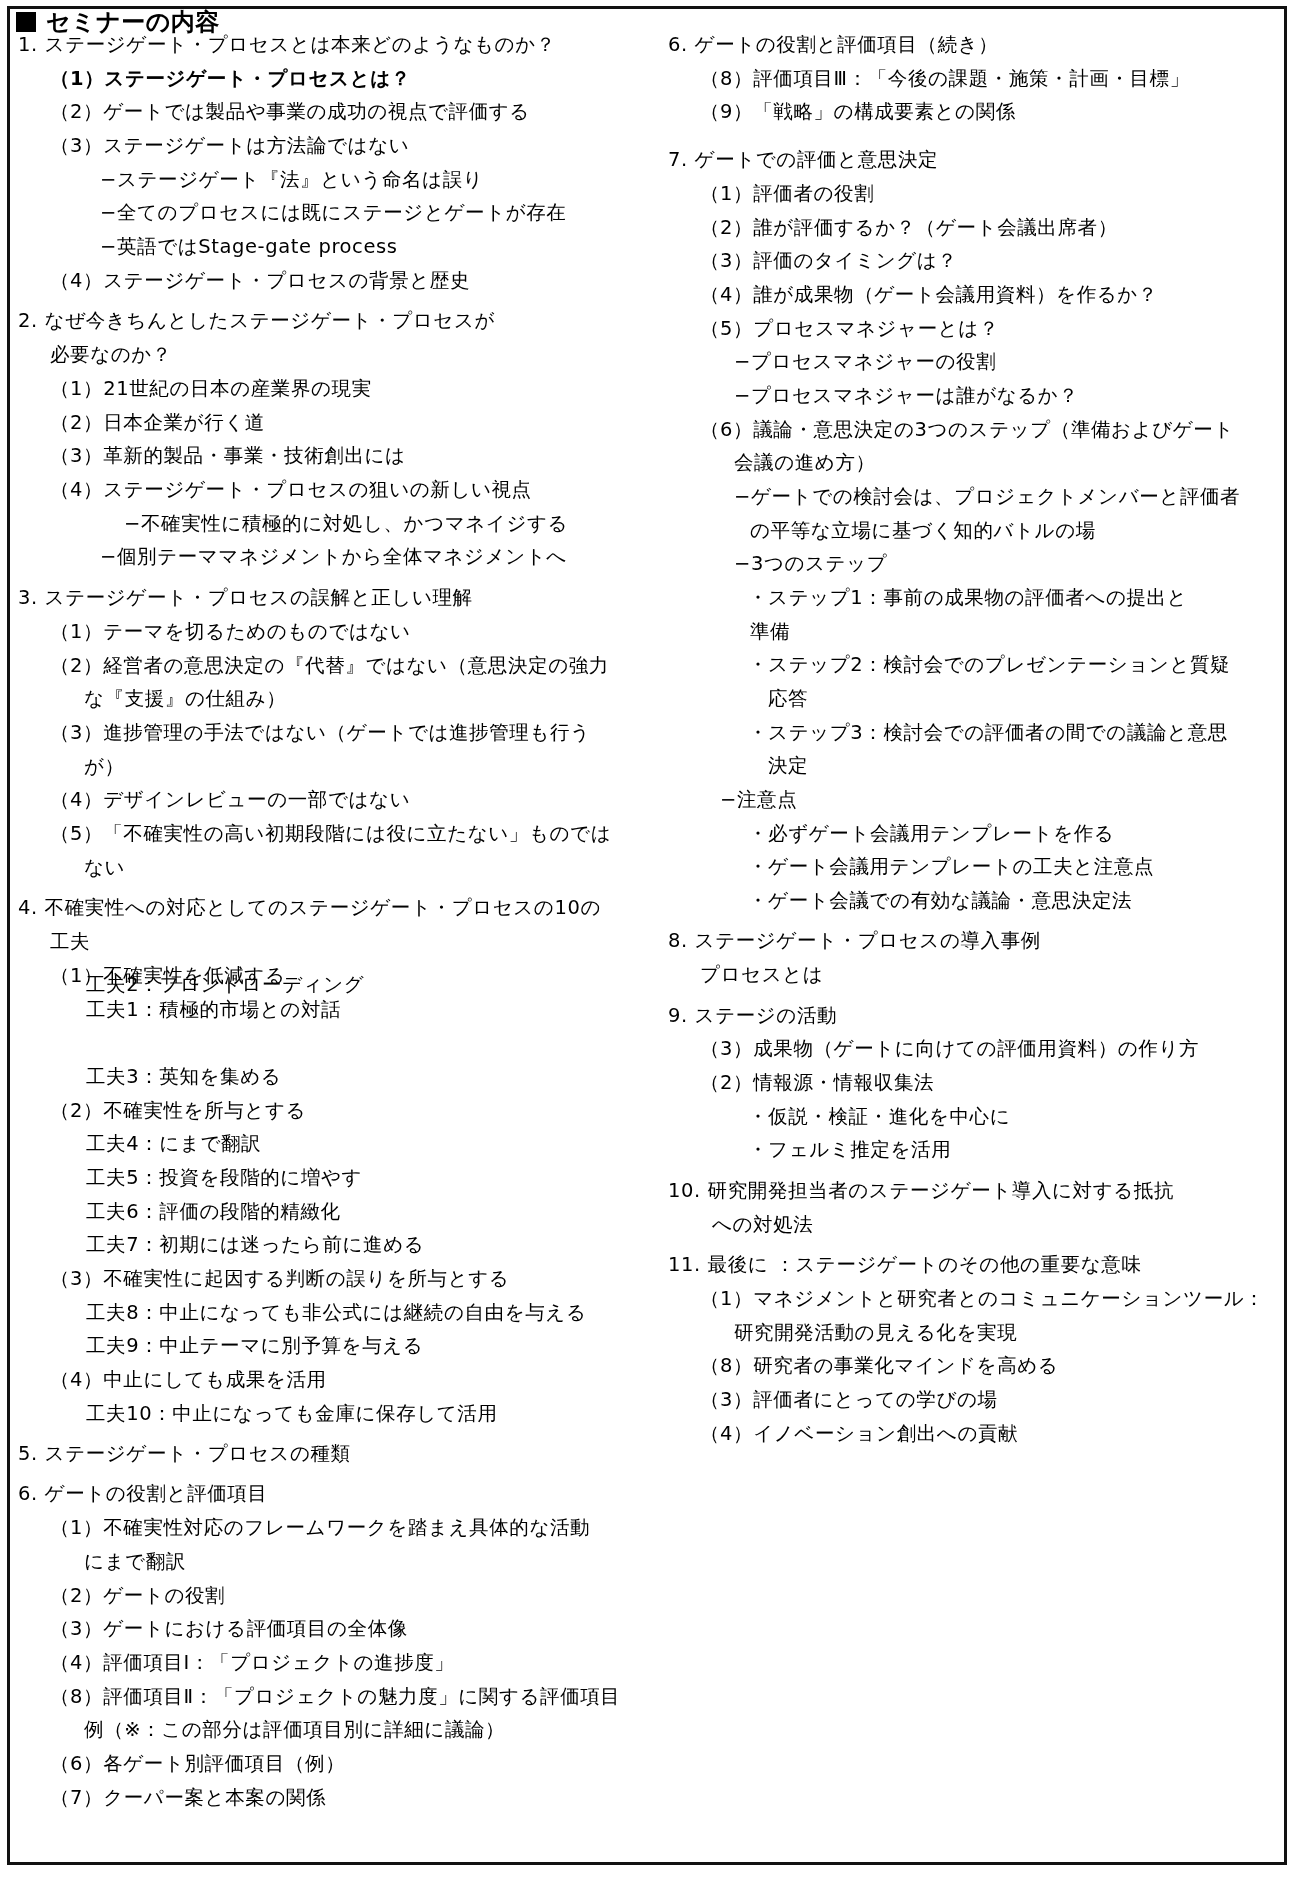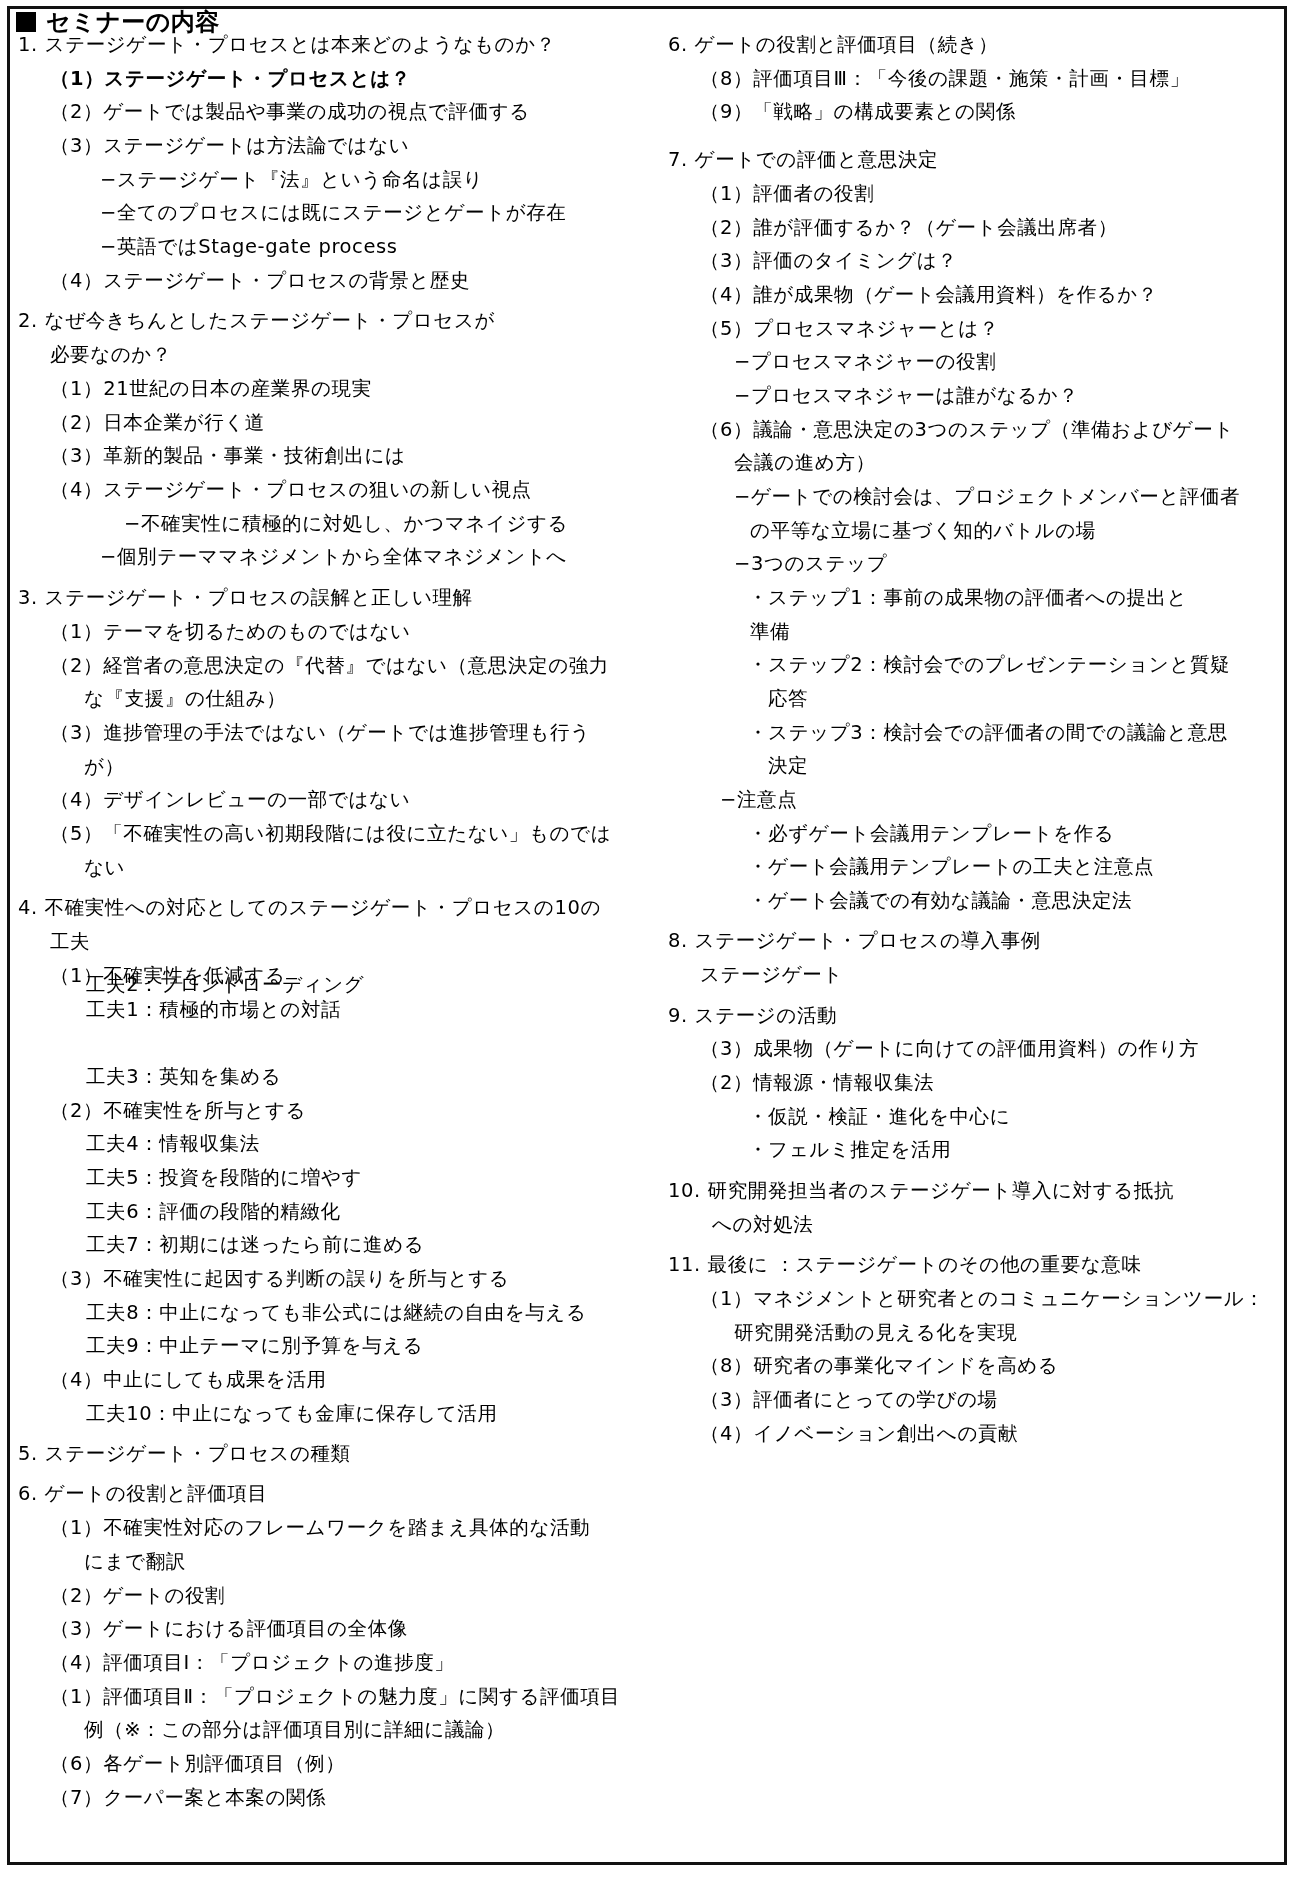"ステージゲート" div.line { text: ステージゲート -> プロセスとは }
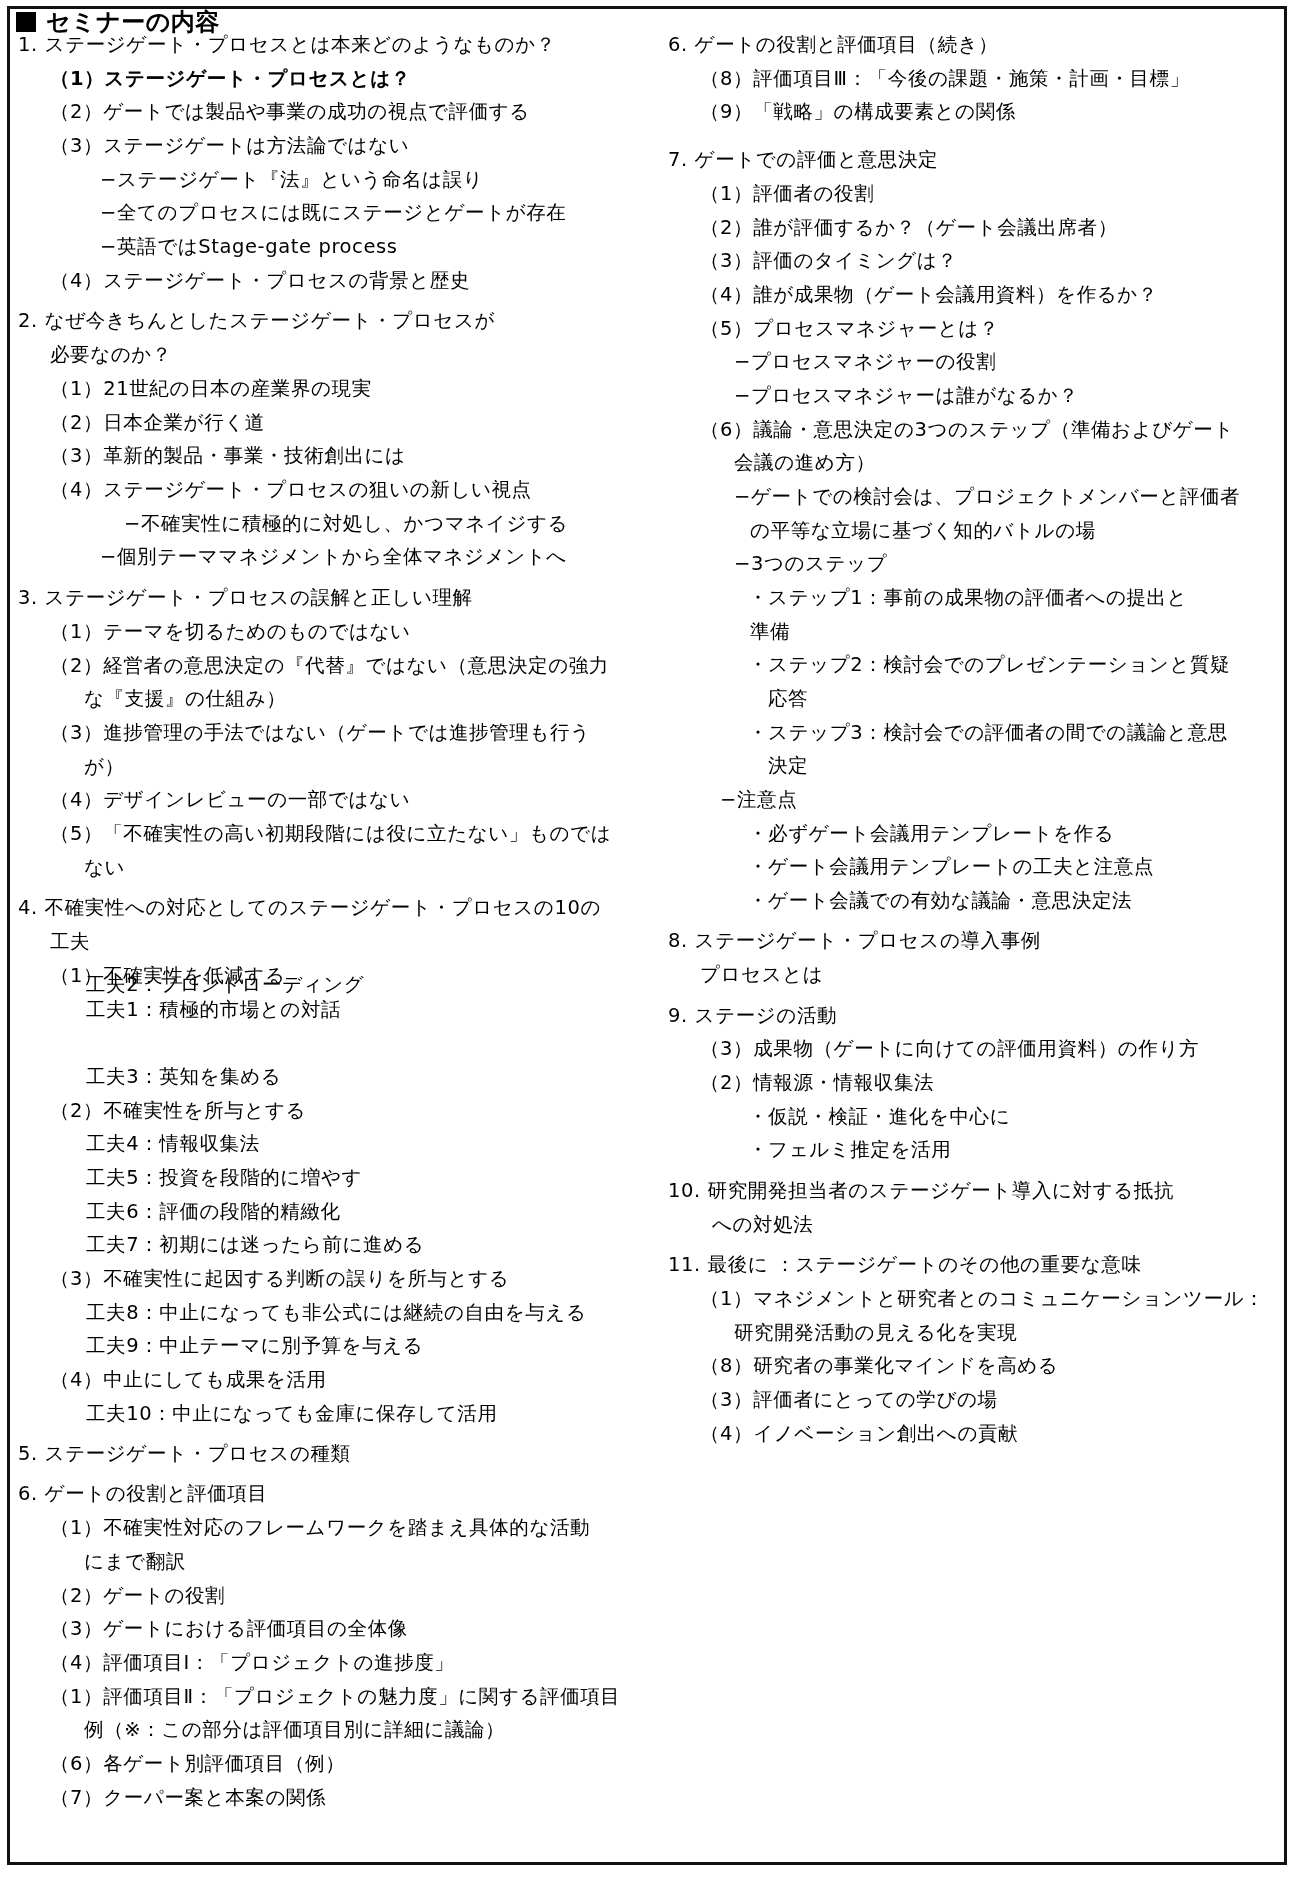"工夫4：情報収集法" div.line { text: 情報収集法 -> にまで翻訳 }
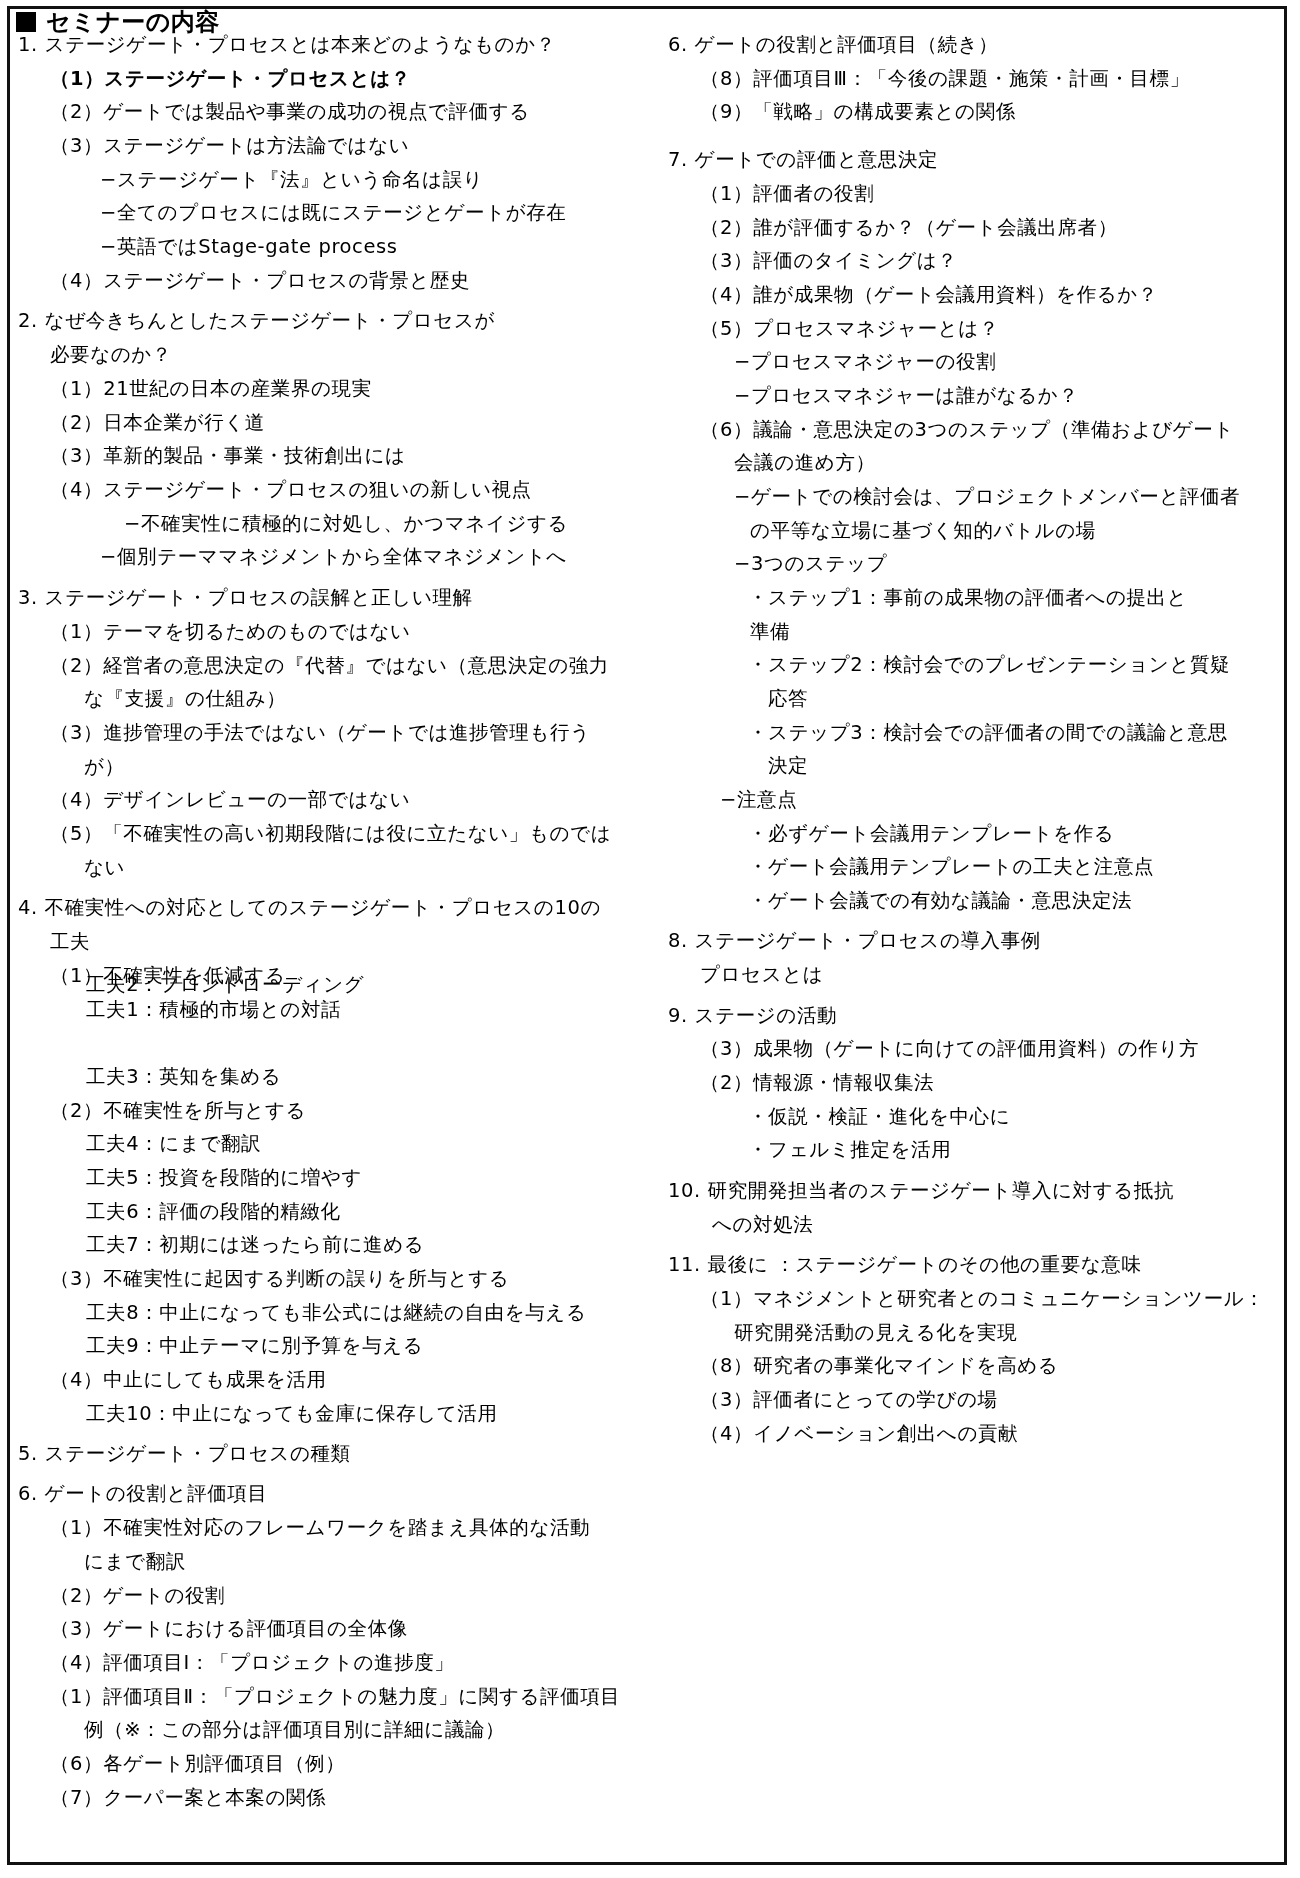"（1）評価項目Ⅱ：「プロジェクトの魅力度」に関する評価項目" div.line { text: 1 -> 8 }
